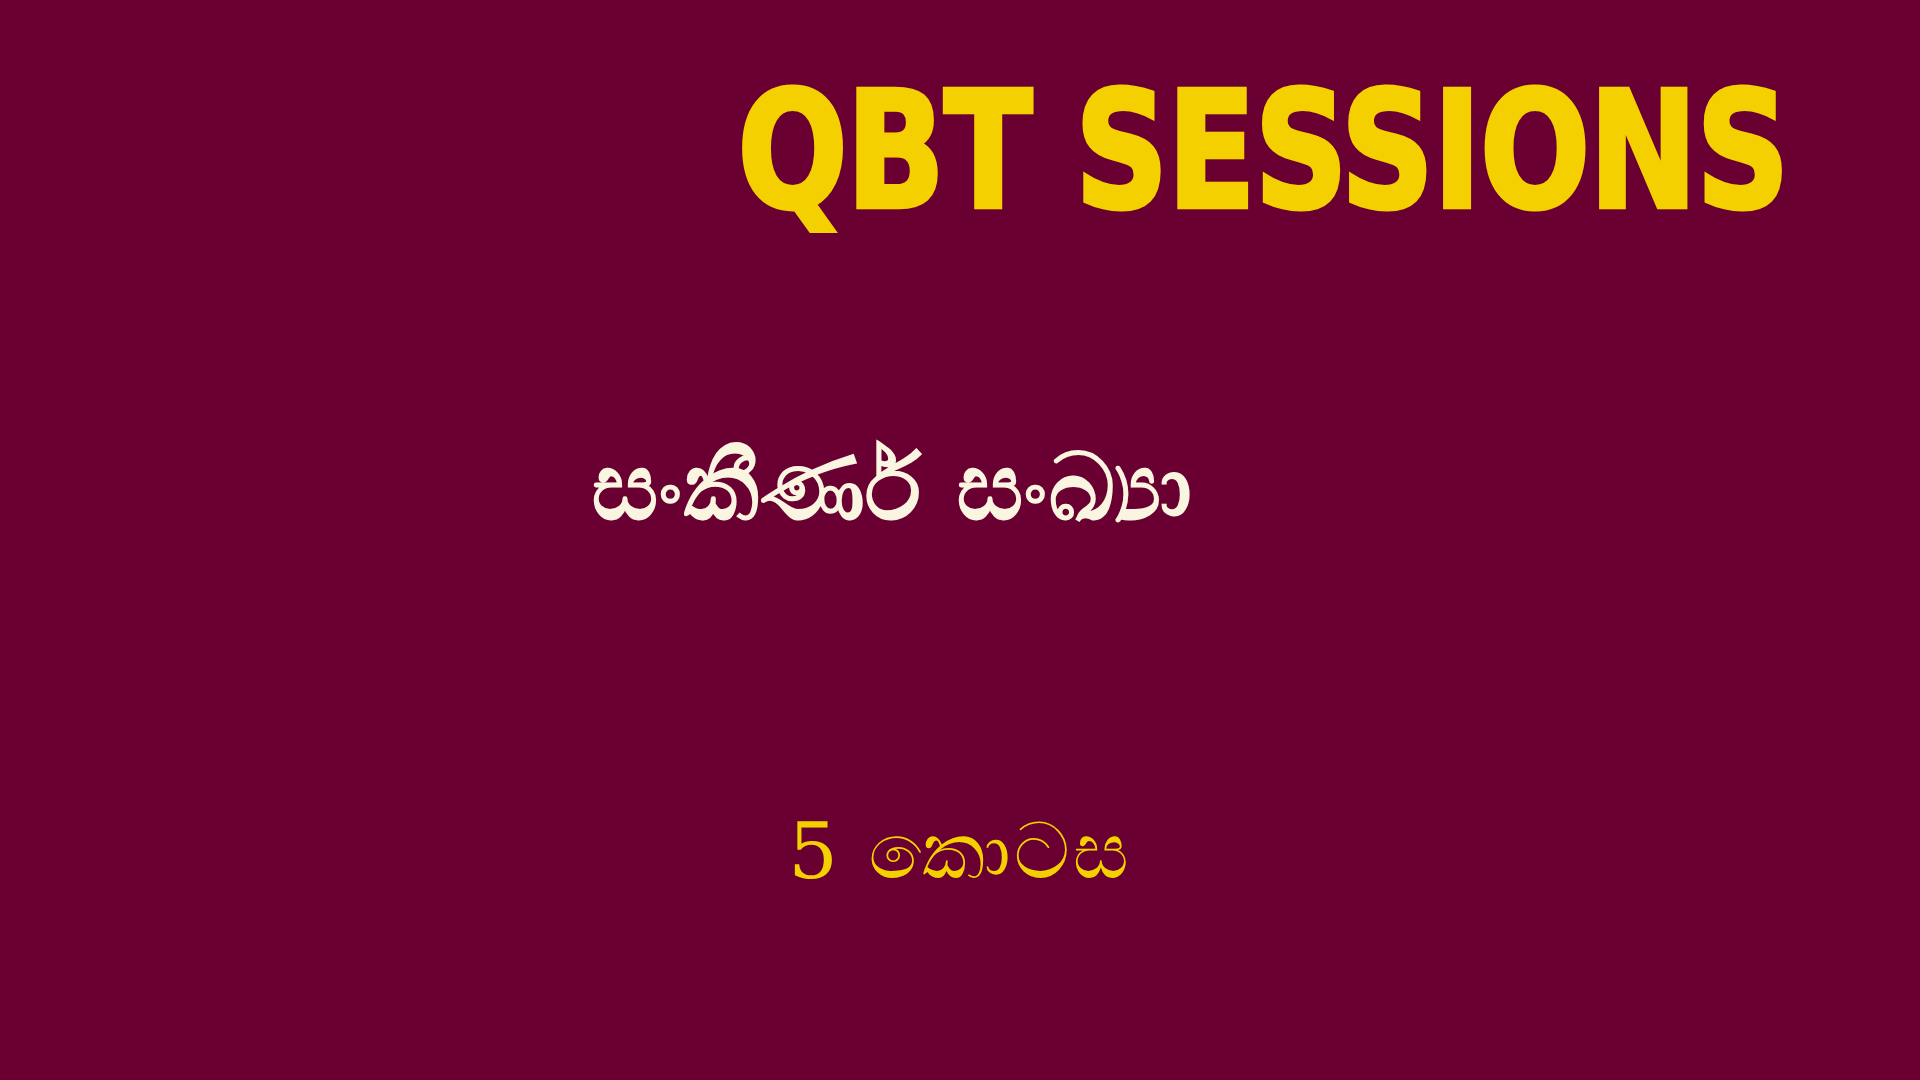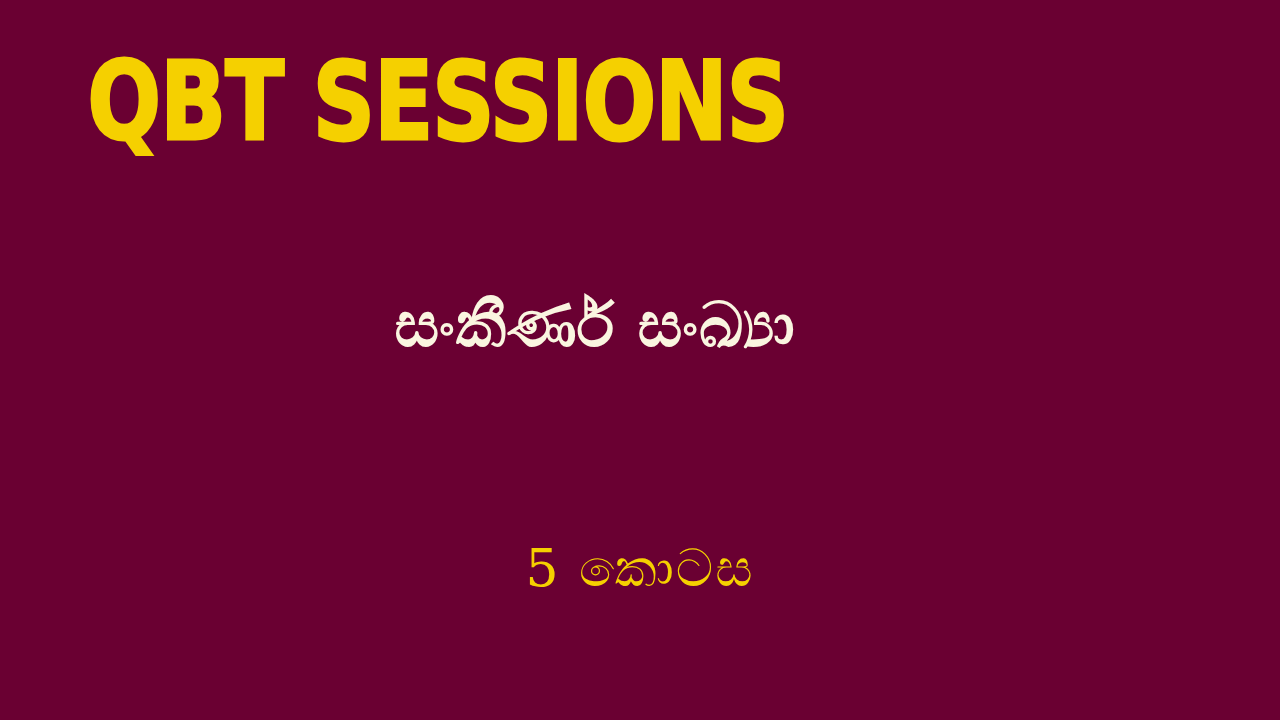"QBT SESSIONS" .title-row { text-align: left -> right }
